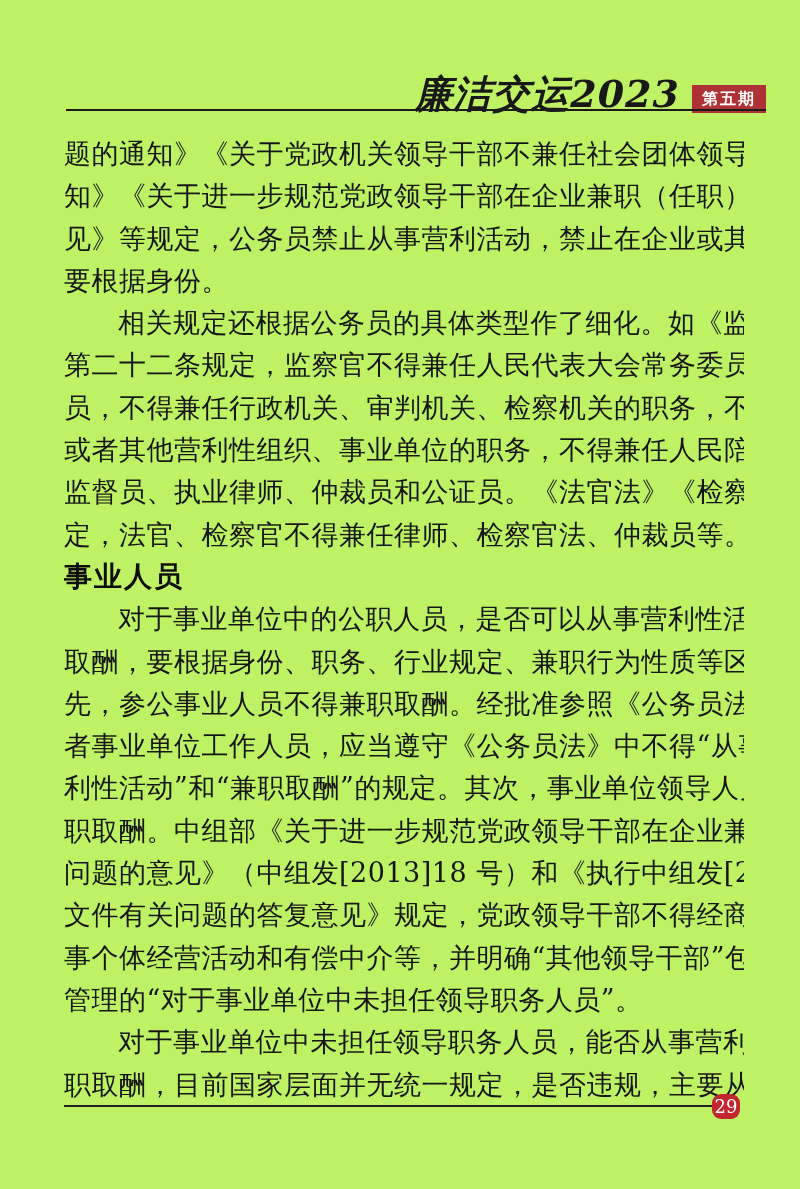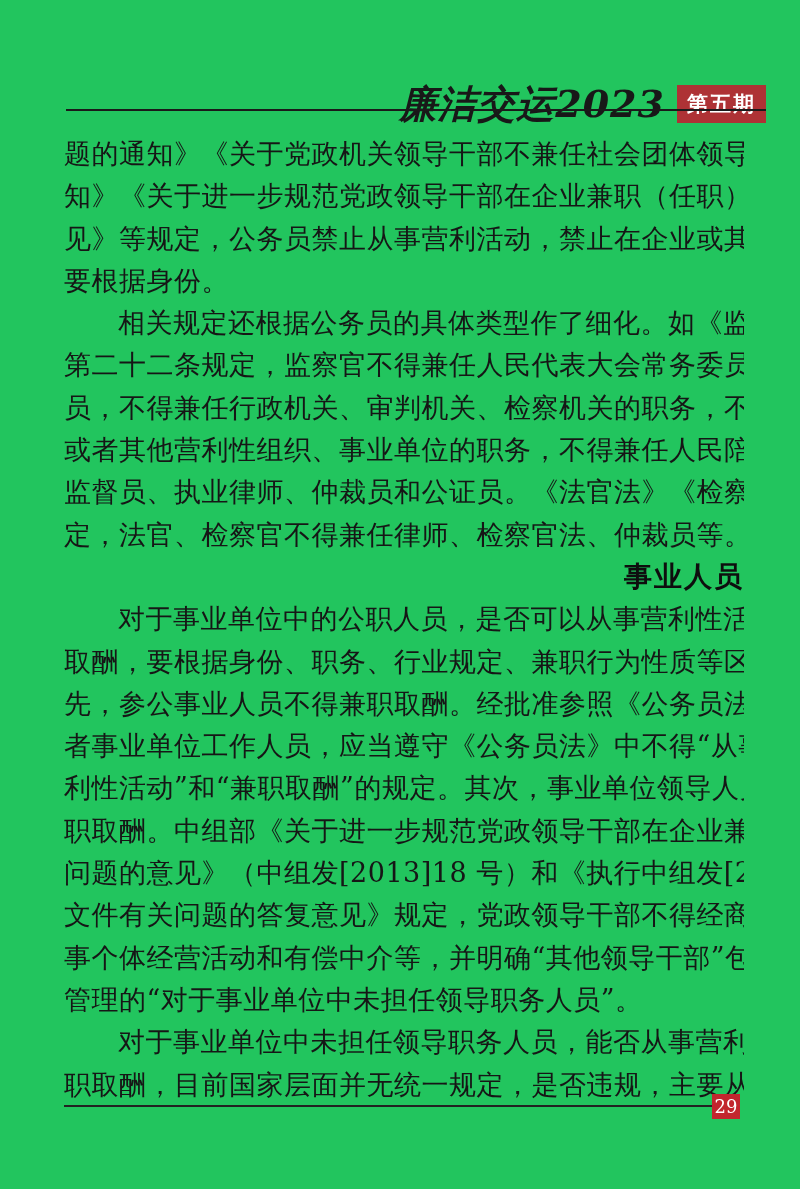"廉洁交运2023" .page { background: #22c55e -> #bef264 }
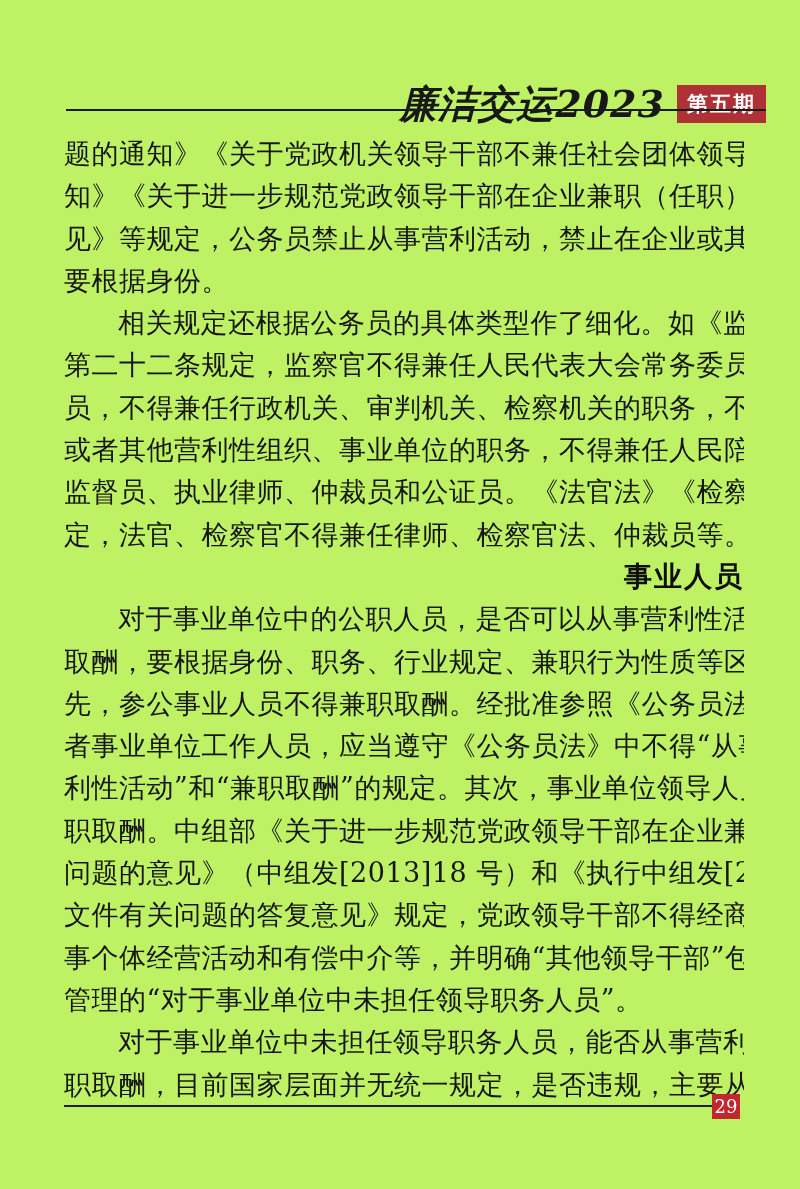"第五期" .issue-badge { font-size: 21px -> 16px; height: 38px -> 28px }
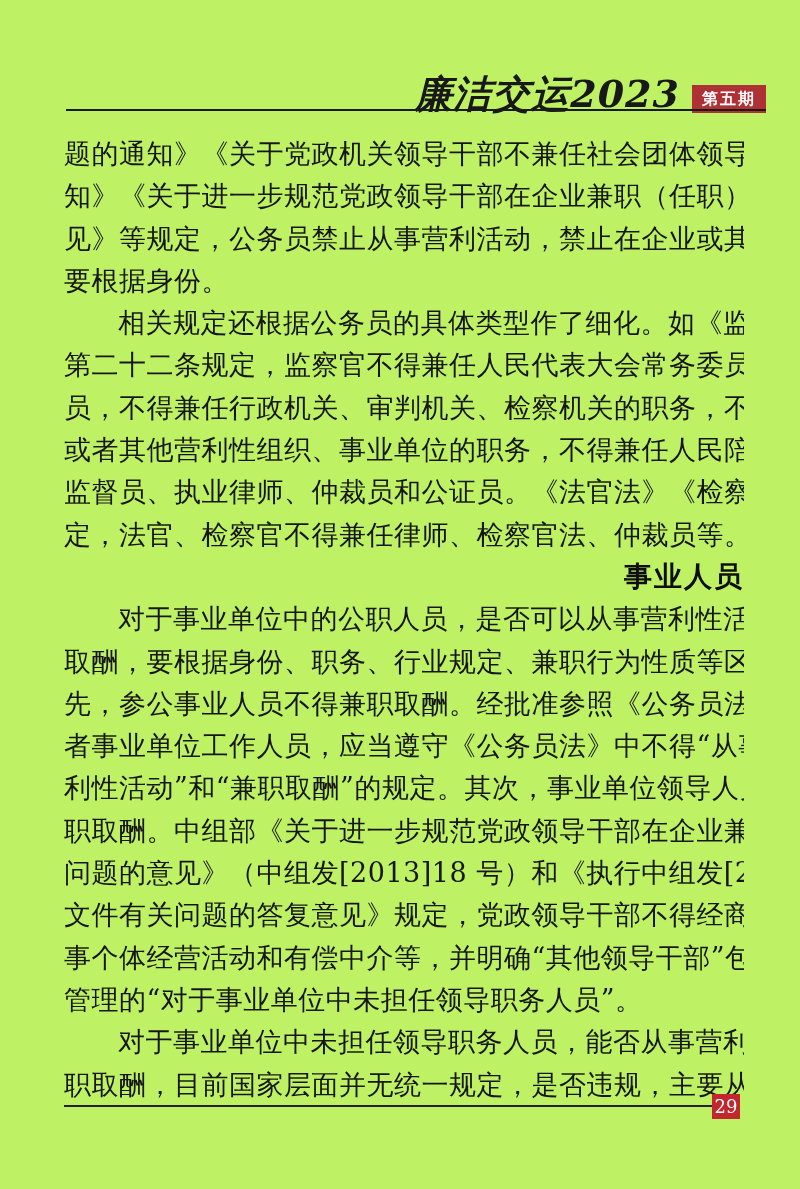"事业人员" .section-heading { text-align: right -> left }
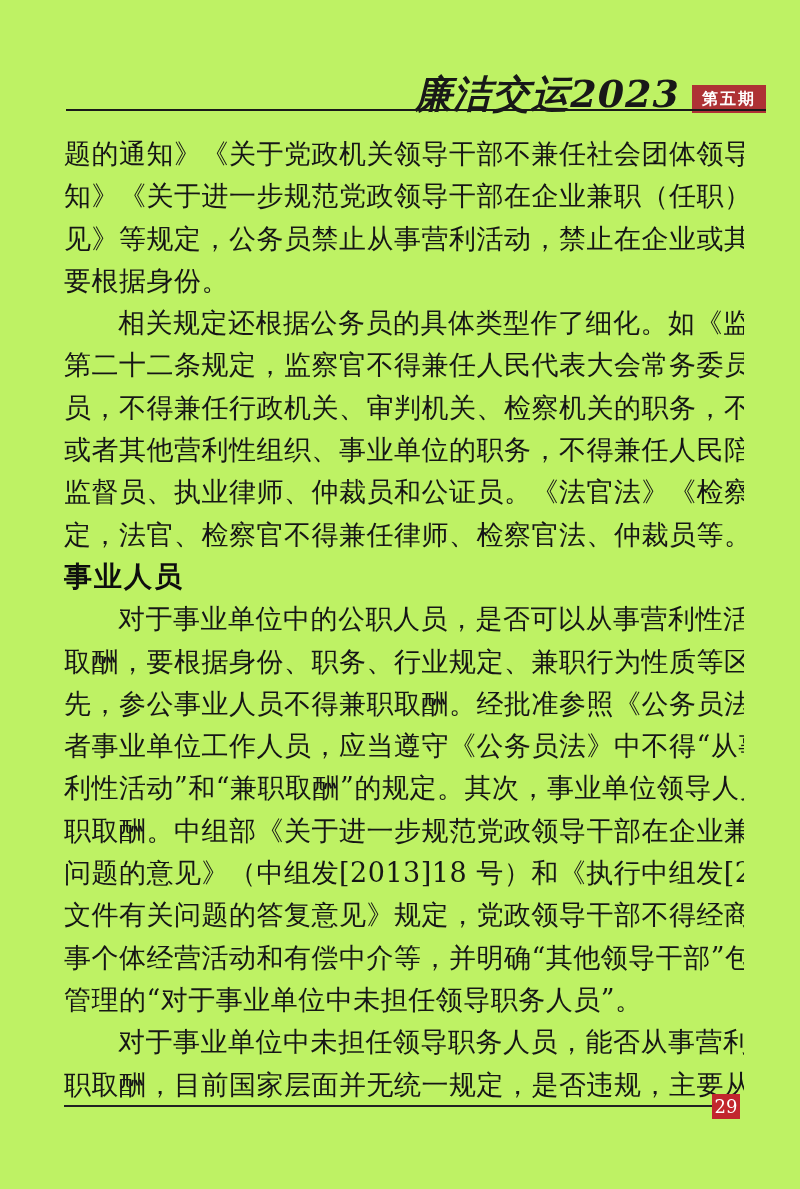"29" .page-badge { border-radius: none -> 9px }
